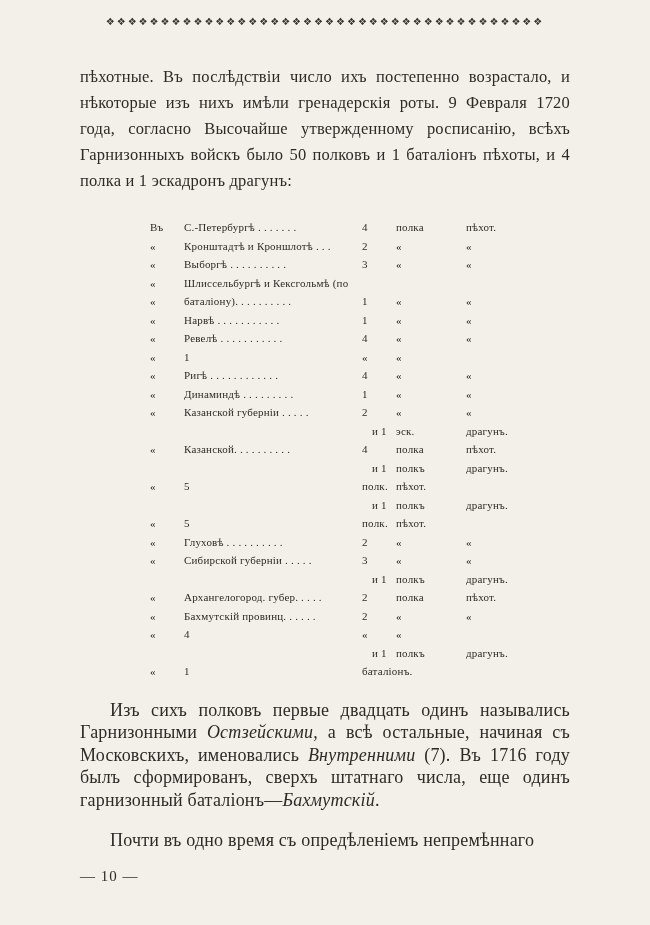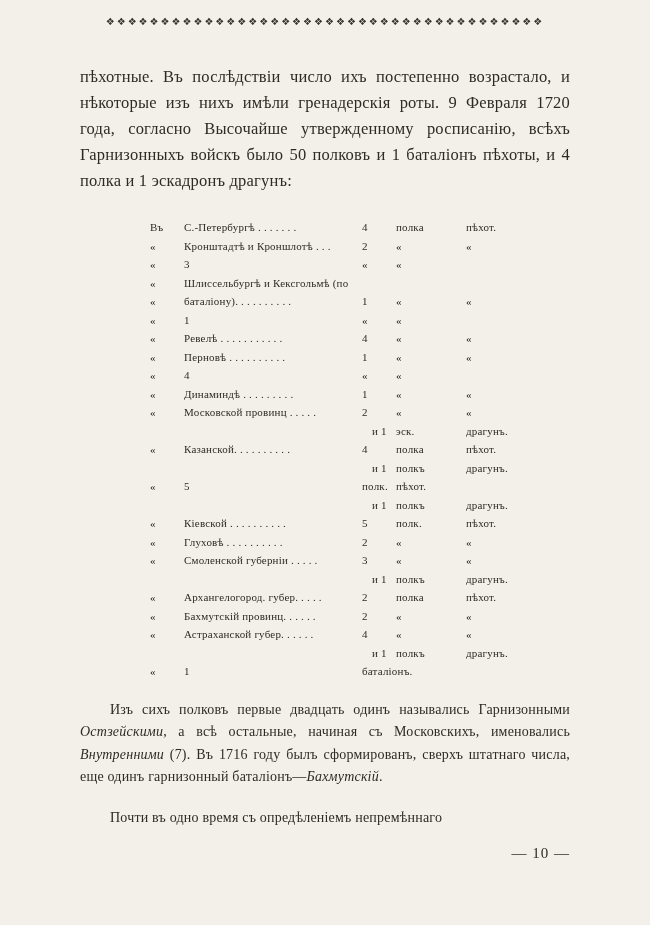"Выборгѣ . . . ." span.t { html: none -> <span>Выборгѣ . . . . . . . . . .</span> }
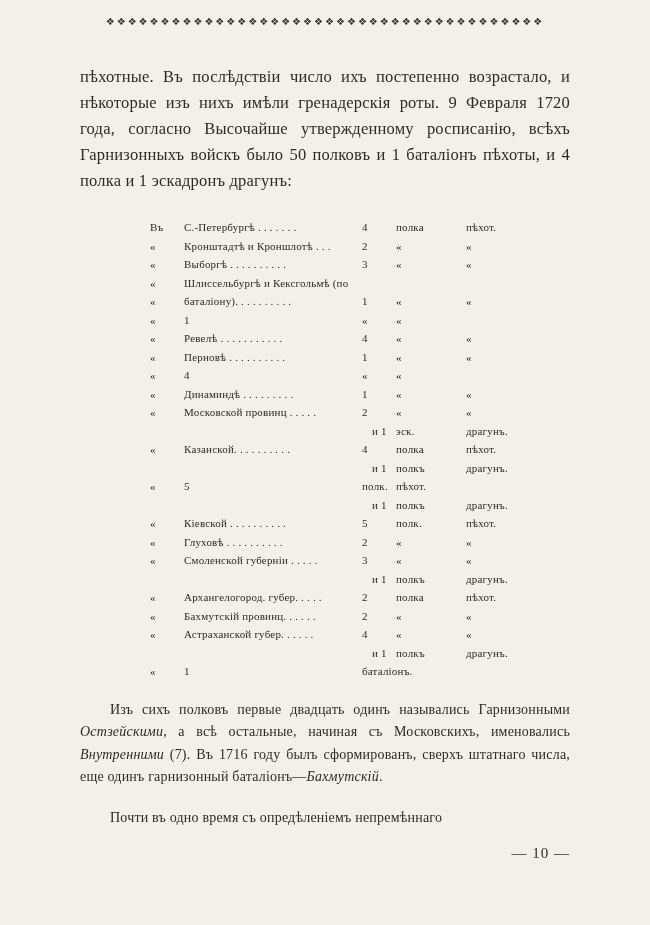"Нарвѣ . . . ." span.t { html: none -> <span>Нарвѣ . . . . . . . . . . .</span> }
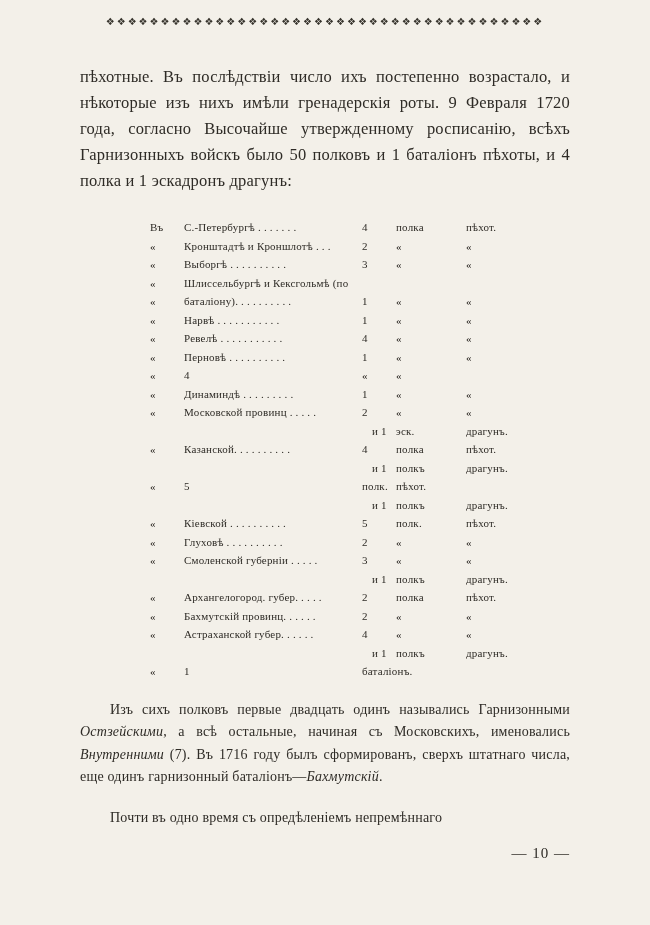"Перновѣ . . . ." span.t { html: <span>Перновѣ . . . . . . . . . .</span> -> none }
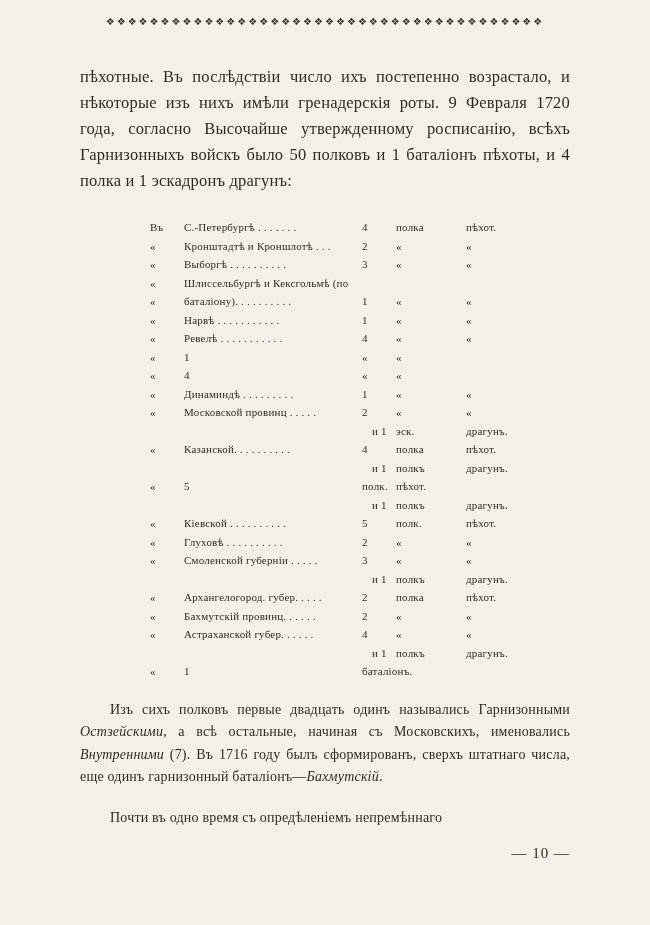"Ригѣ . . . ." span.t { html: none -> <span>Ригѣ . . . . . . . . . . . .</span> }
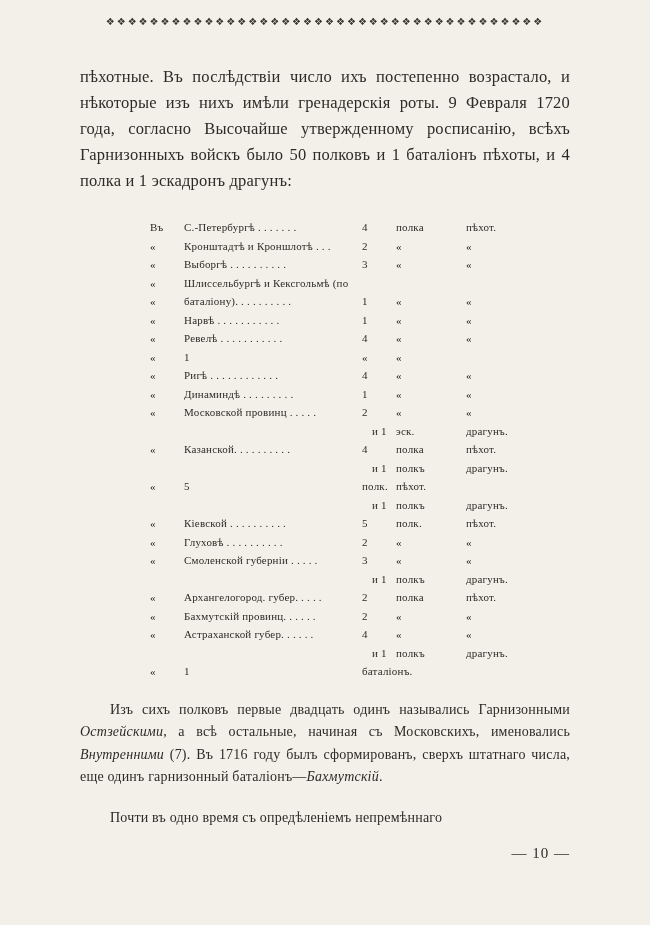"Московской провинц . . ." span.t { text: Московской провинц -> Казанской губерніи }
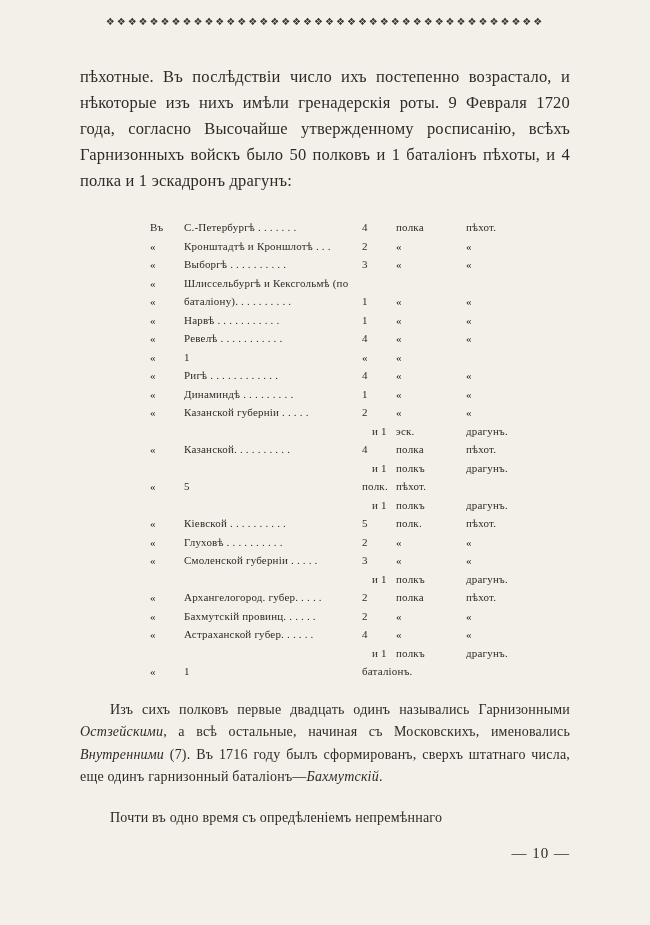"Кіевской . . . ." span.t { html: <span>Кіевской . . . . . . . . . .</span> -> none }
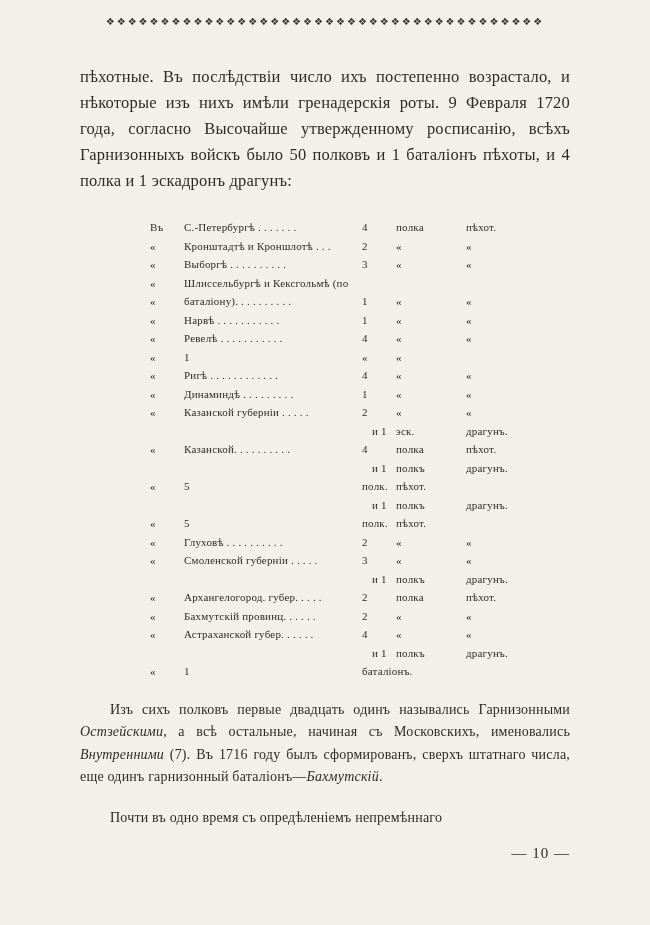"Смоленской губерніи . . ." span.t { text: Смоленской -> Сибирской }
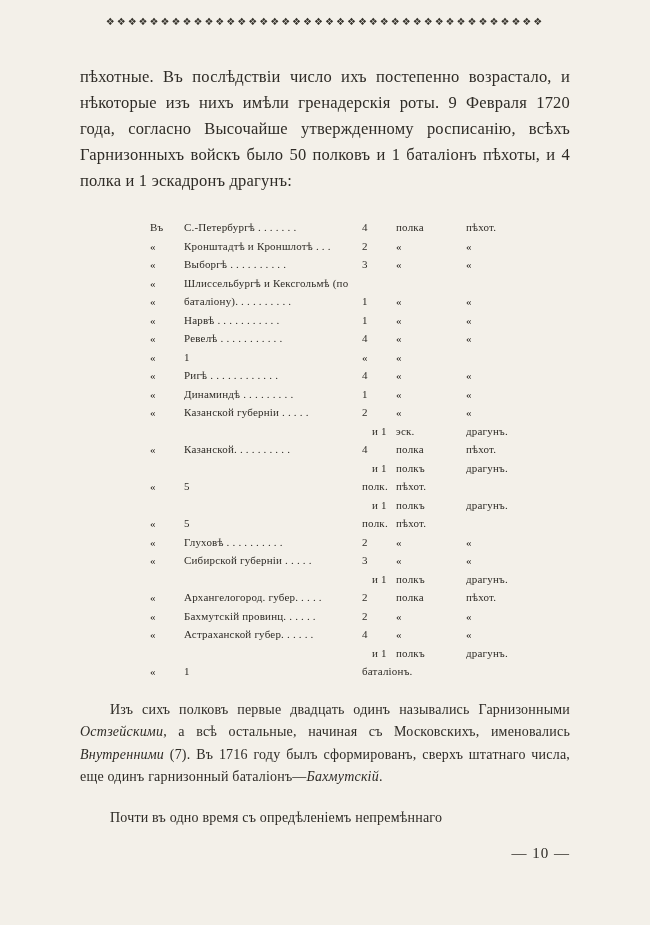"Астраханской губер. . . ." span.t { html: <span>Астраханской губер. . . . . .</span> -> none }
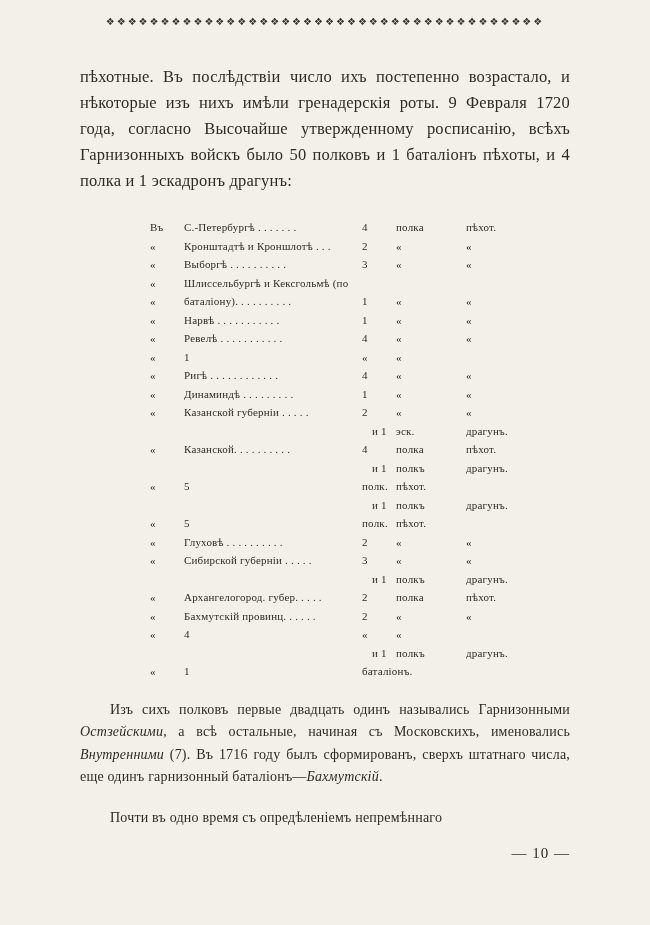"Изъ сихъ полковъ первые двадцать" .para2 { font-size: 14px -> 18px }
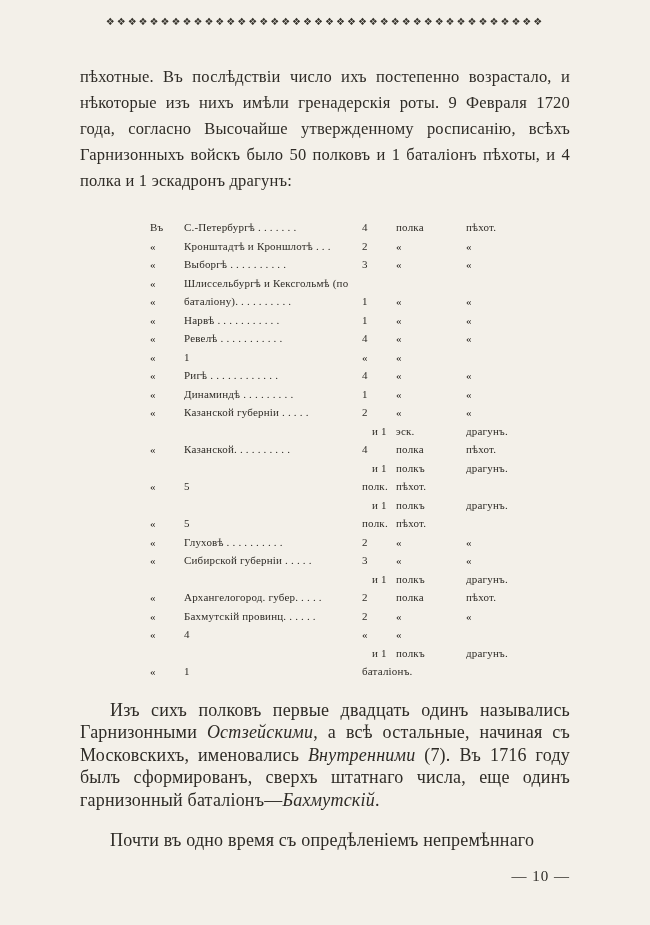"— 10 —" .pageno { text-align: right -> left }
